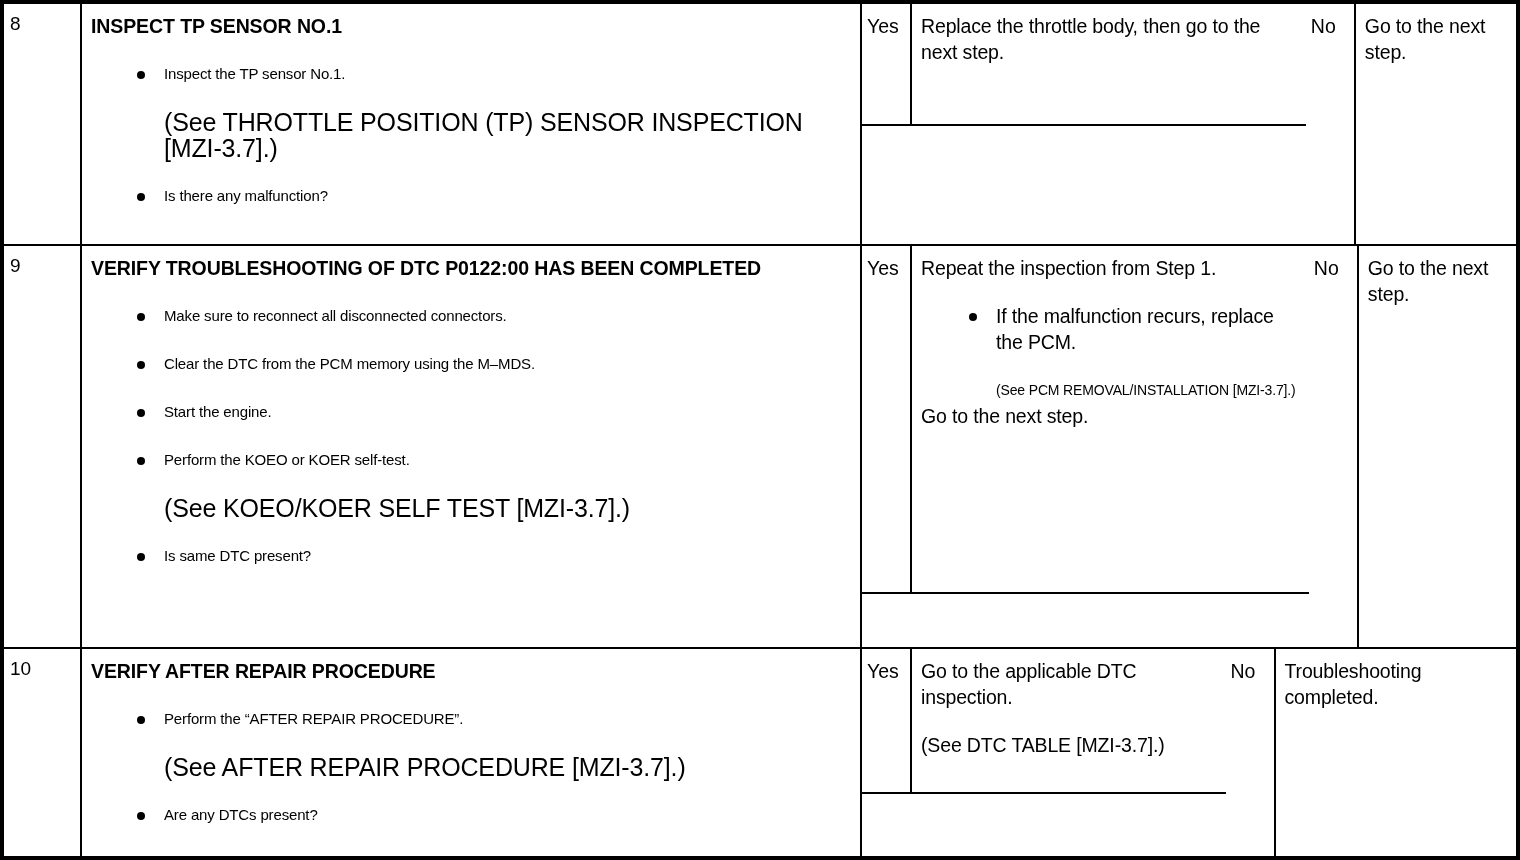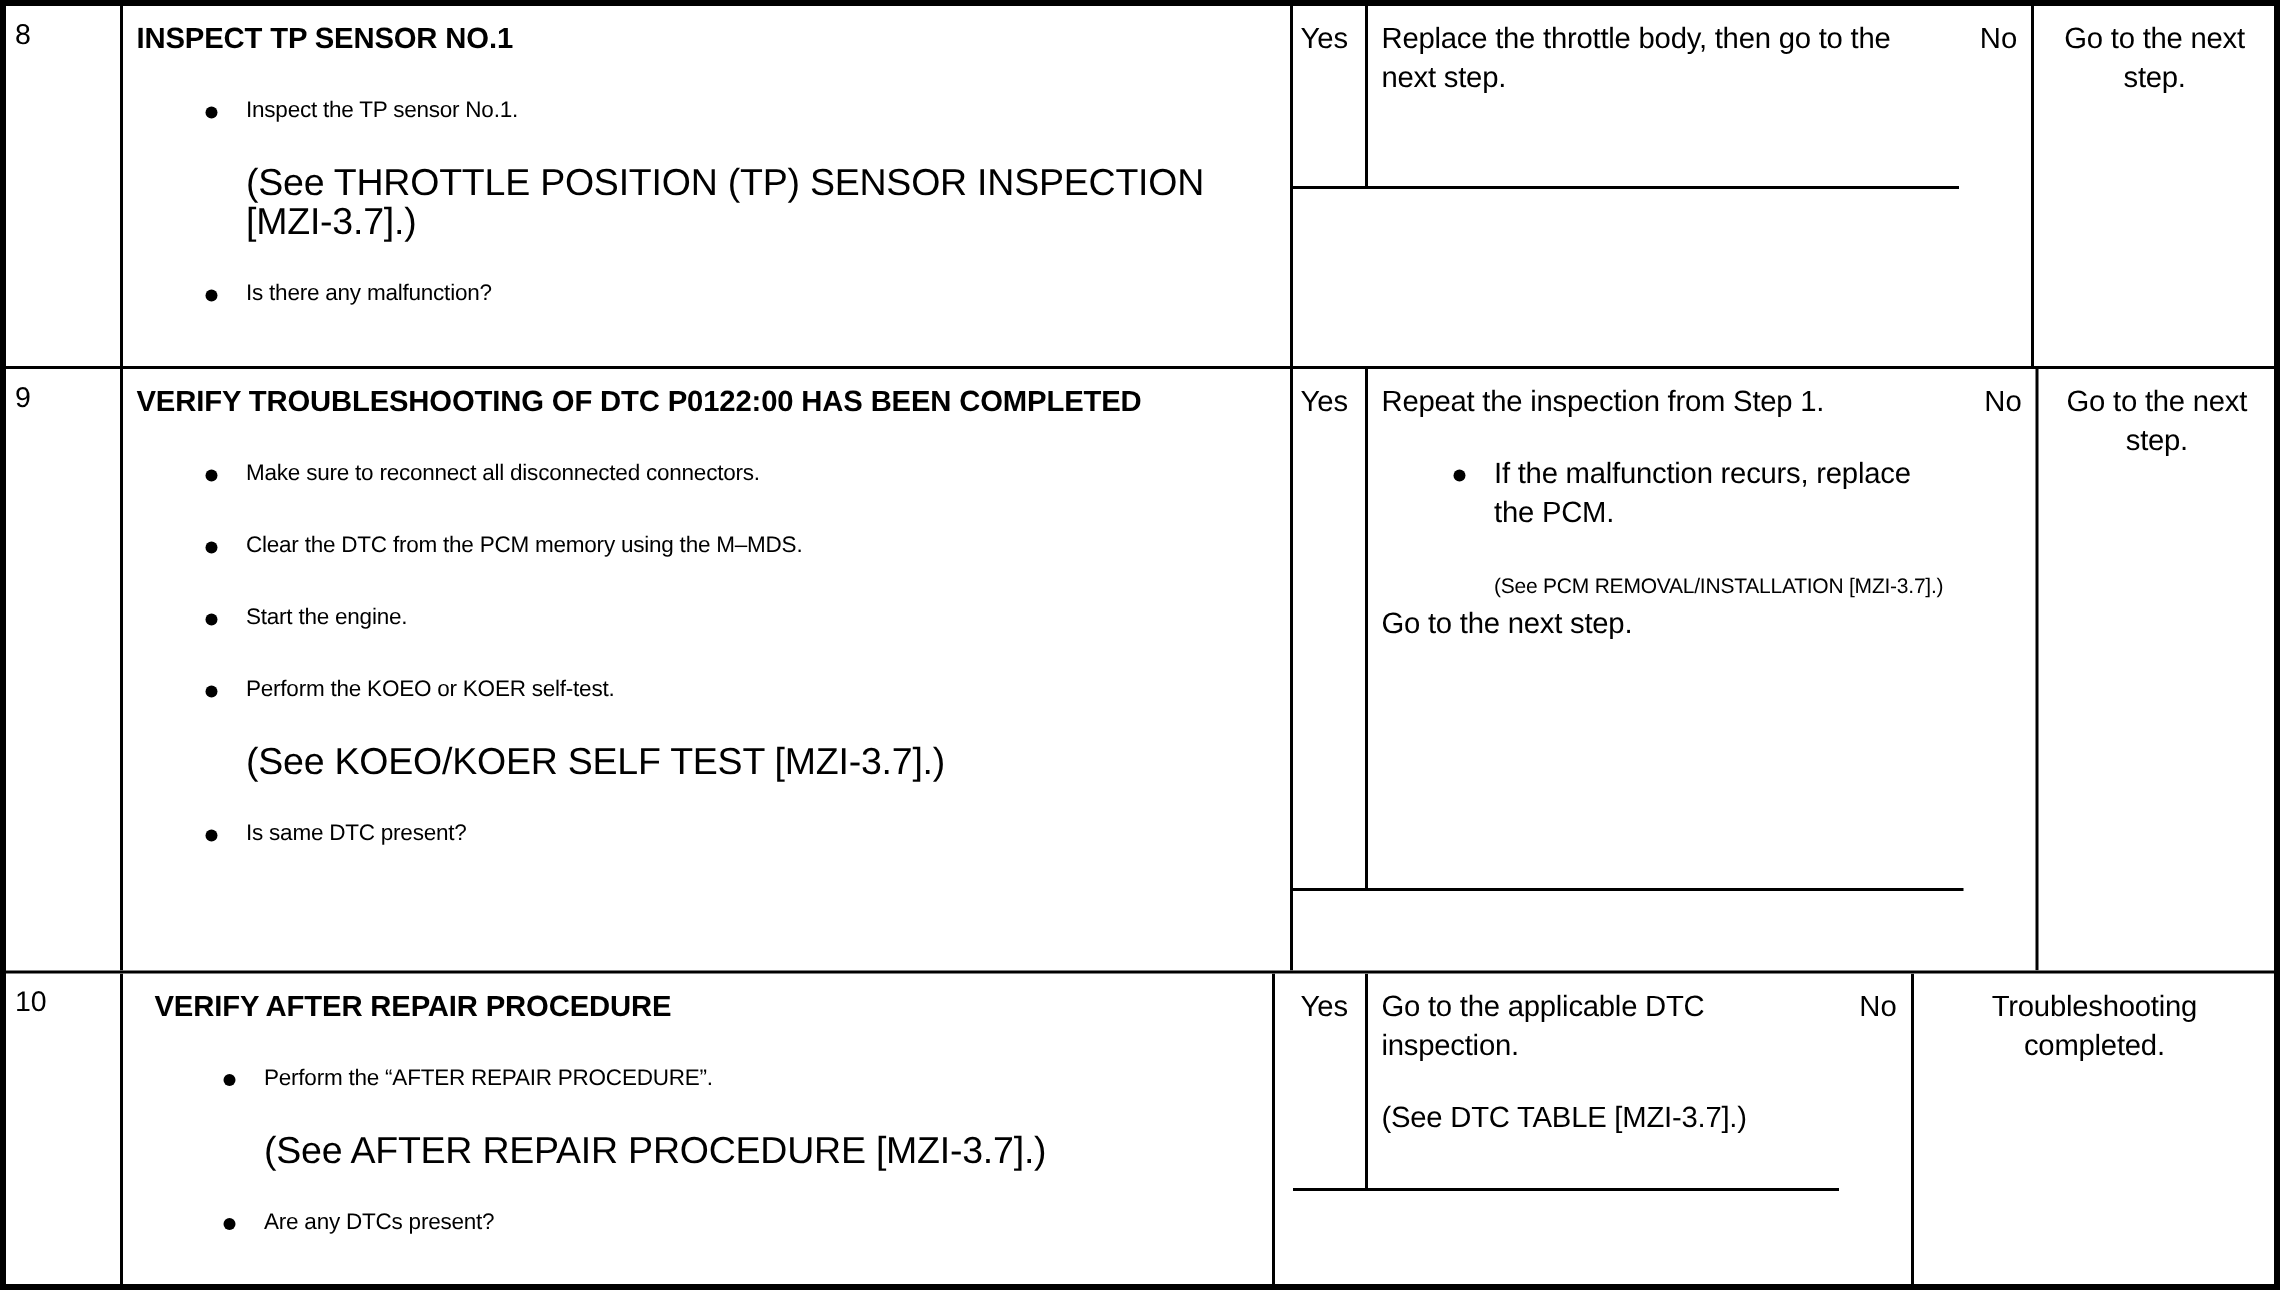"No" .branch:last-child { text-align: center -> none }
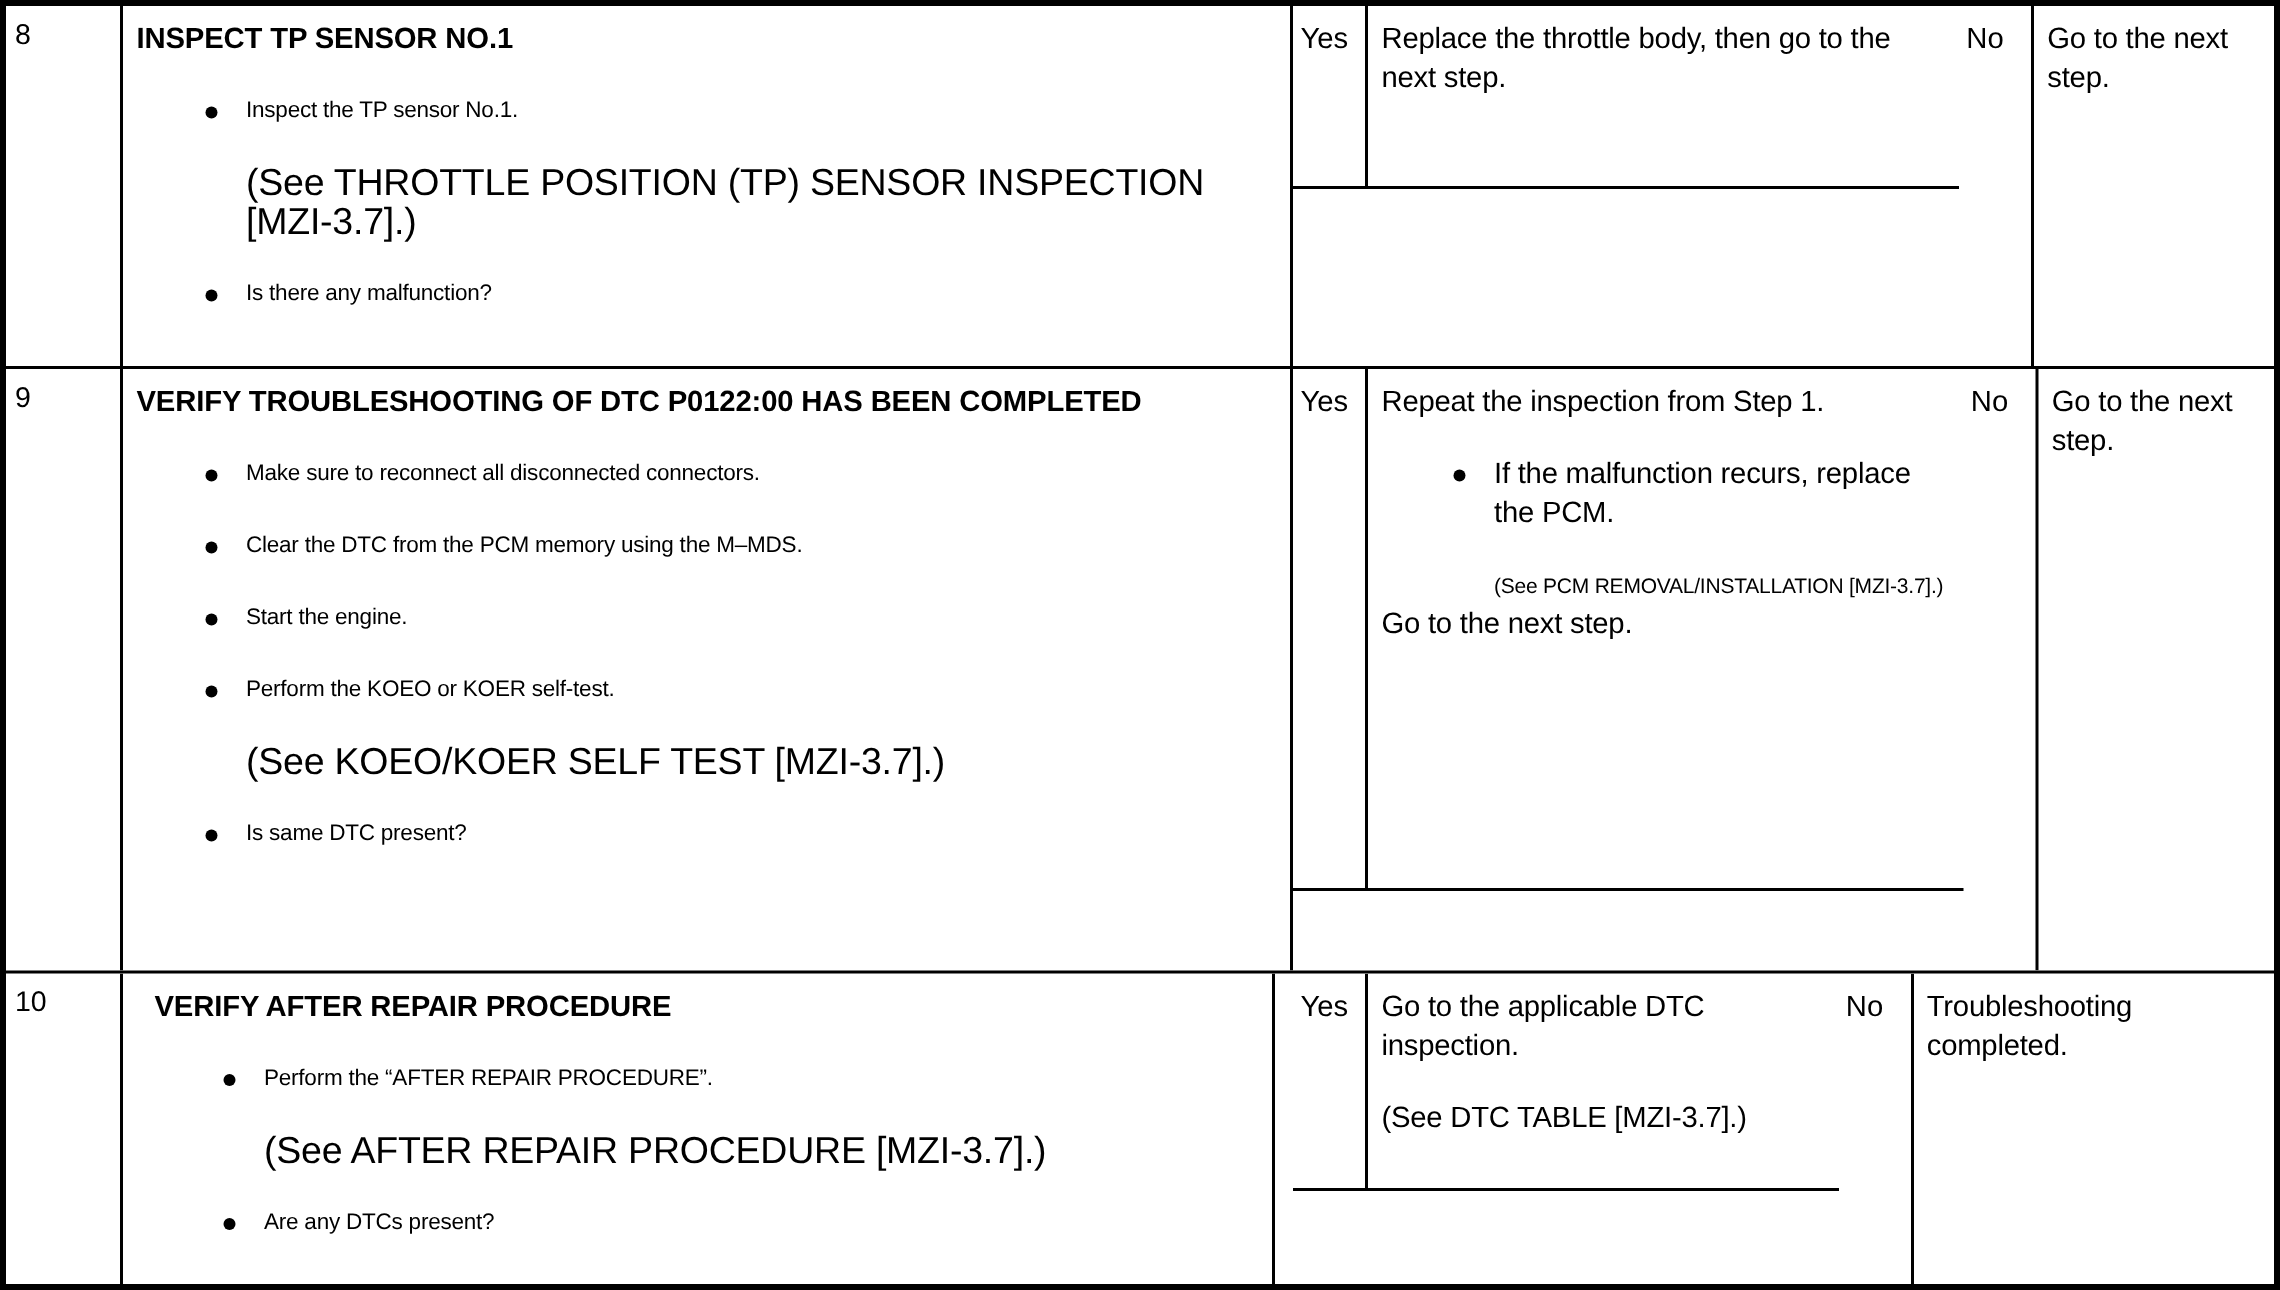"10" .ts-row:last-child { gap: 12px -> none }
